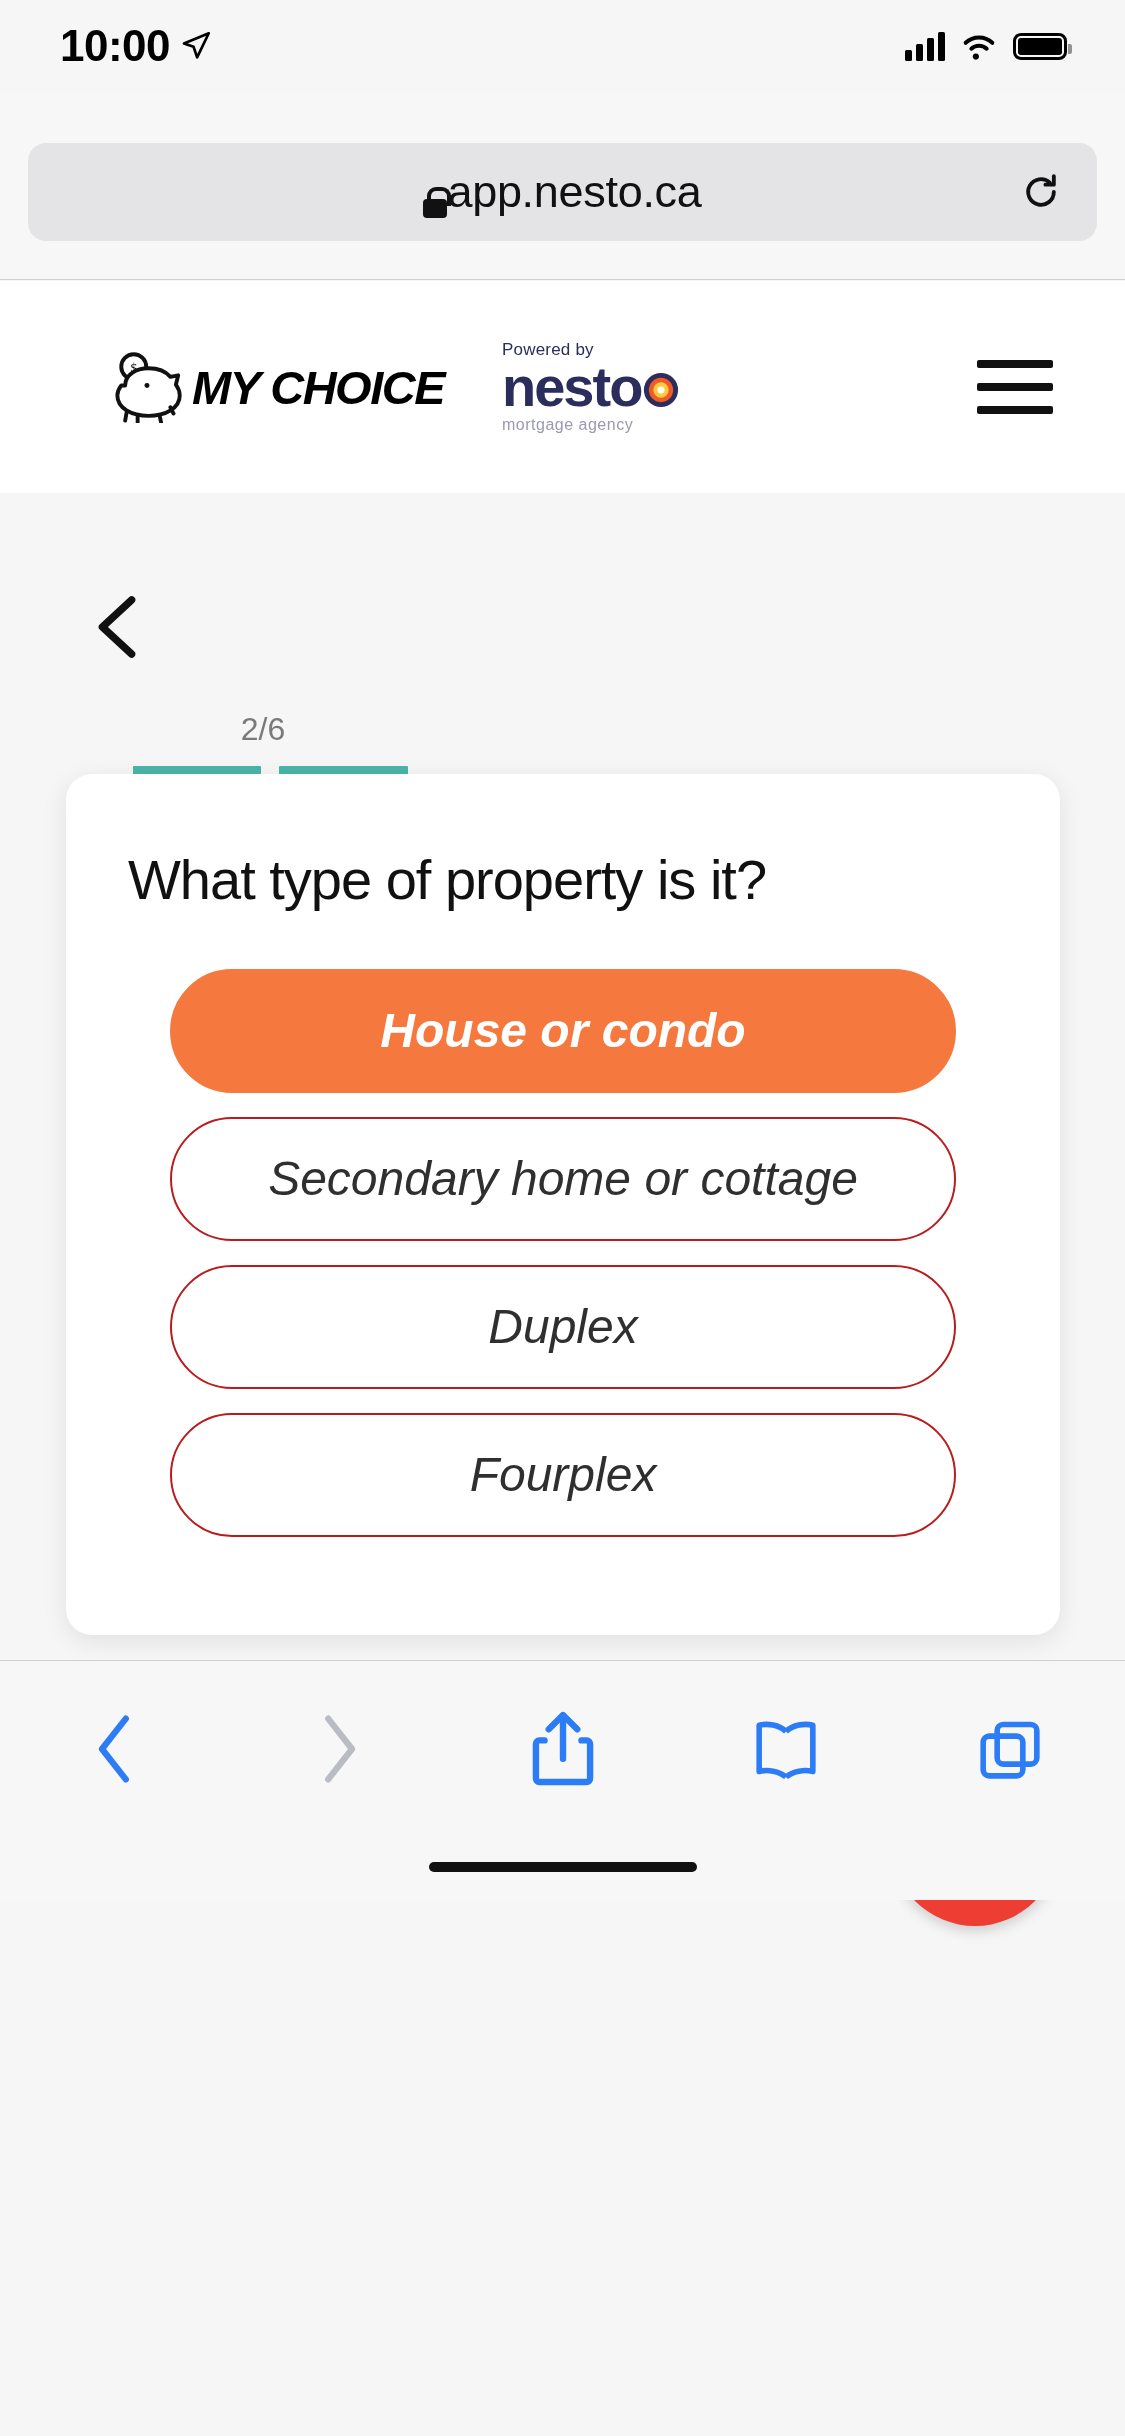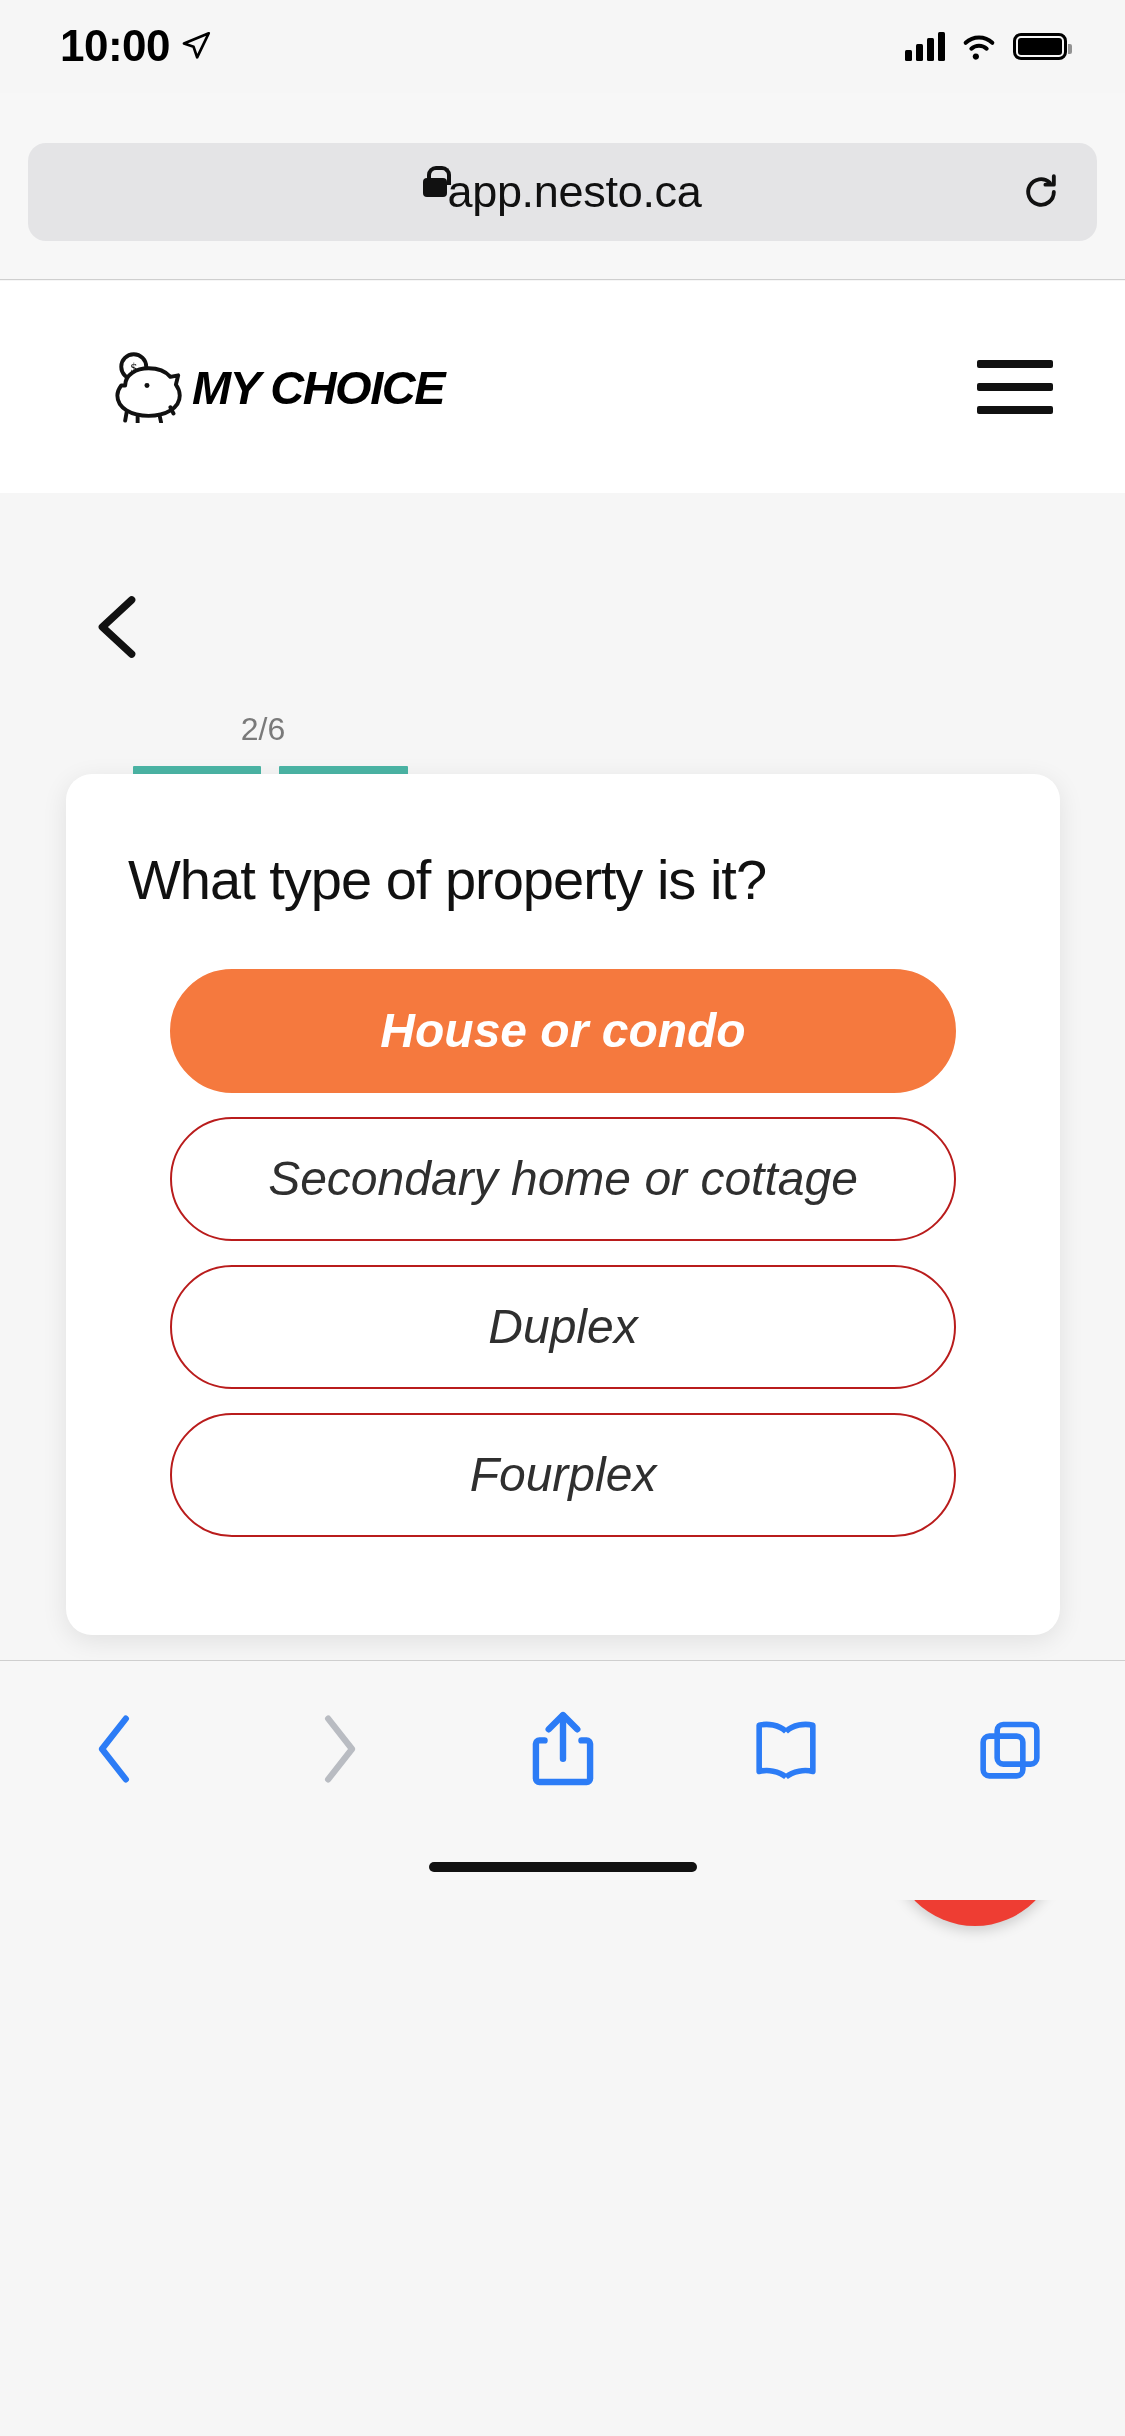"app.nesto.ca" .url-center { align-items: flex-start -> flex-end }
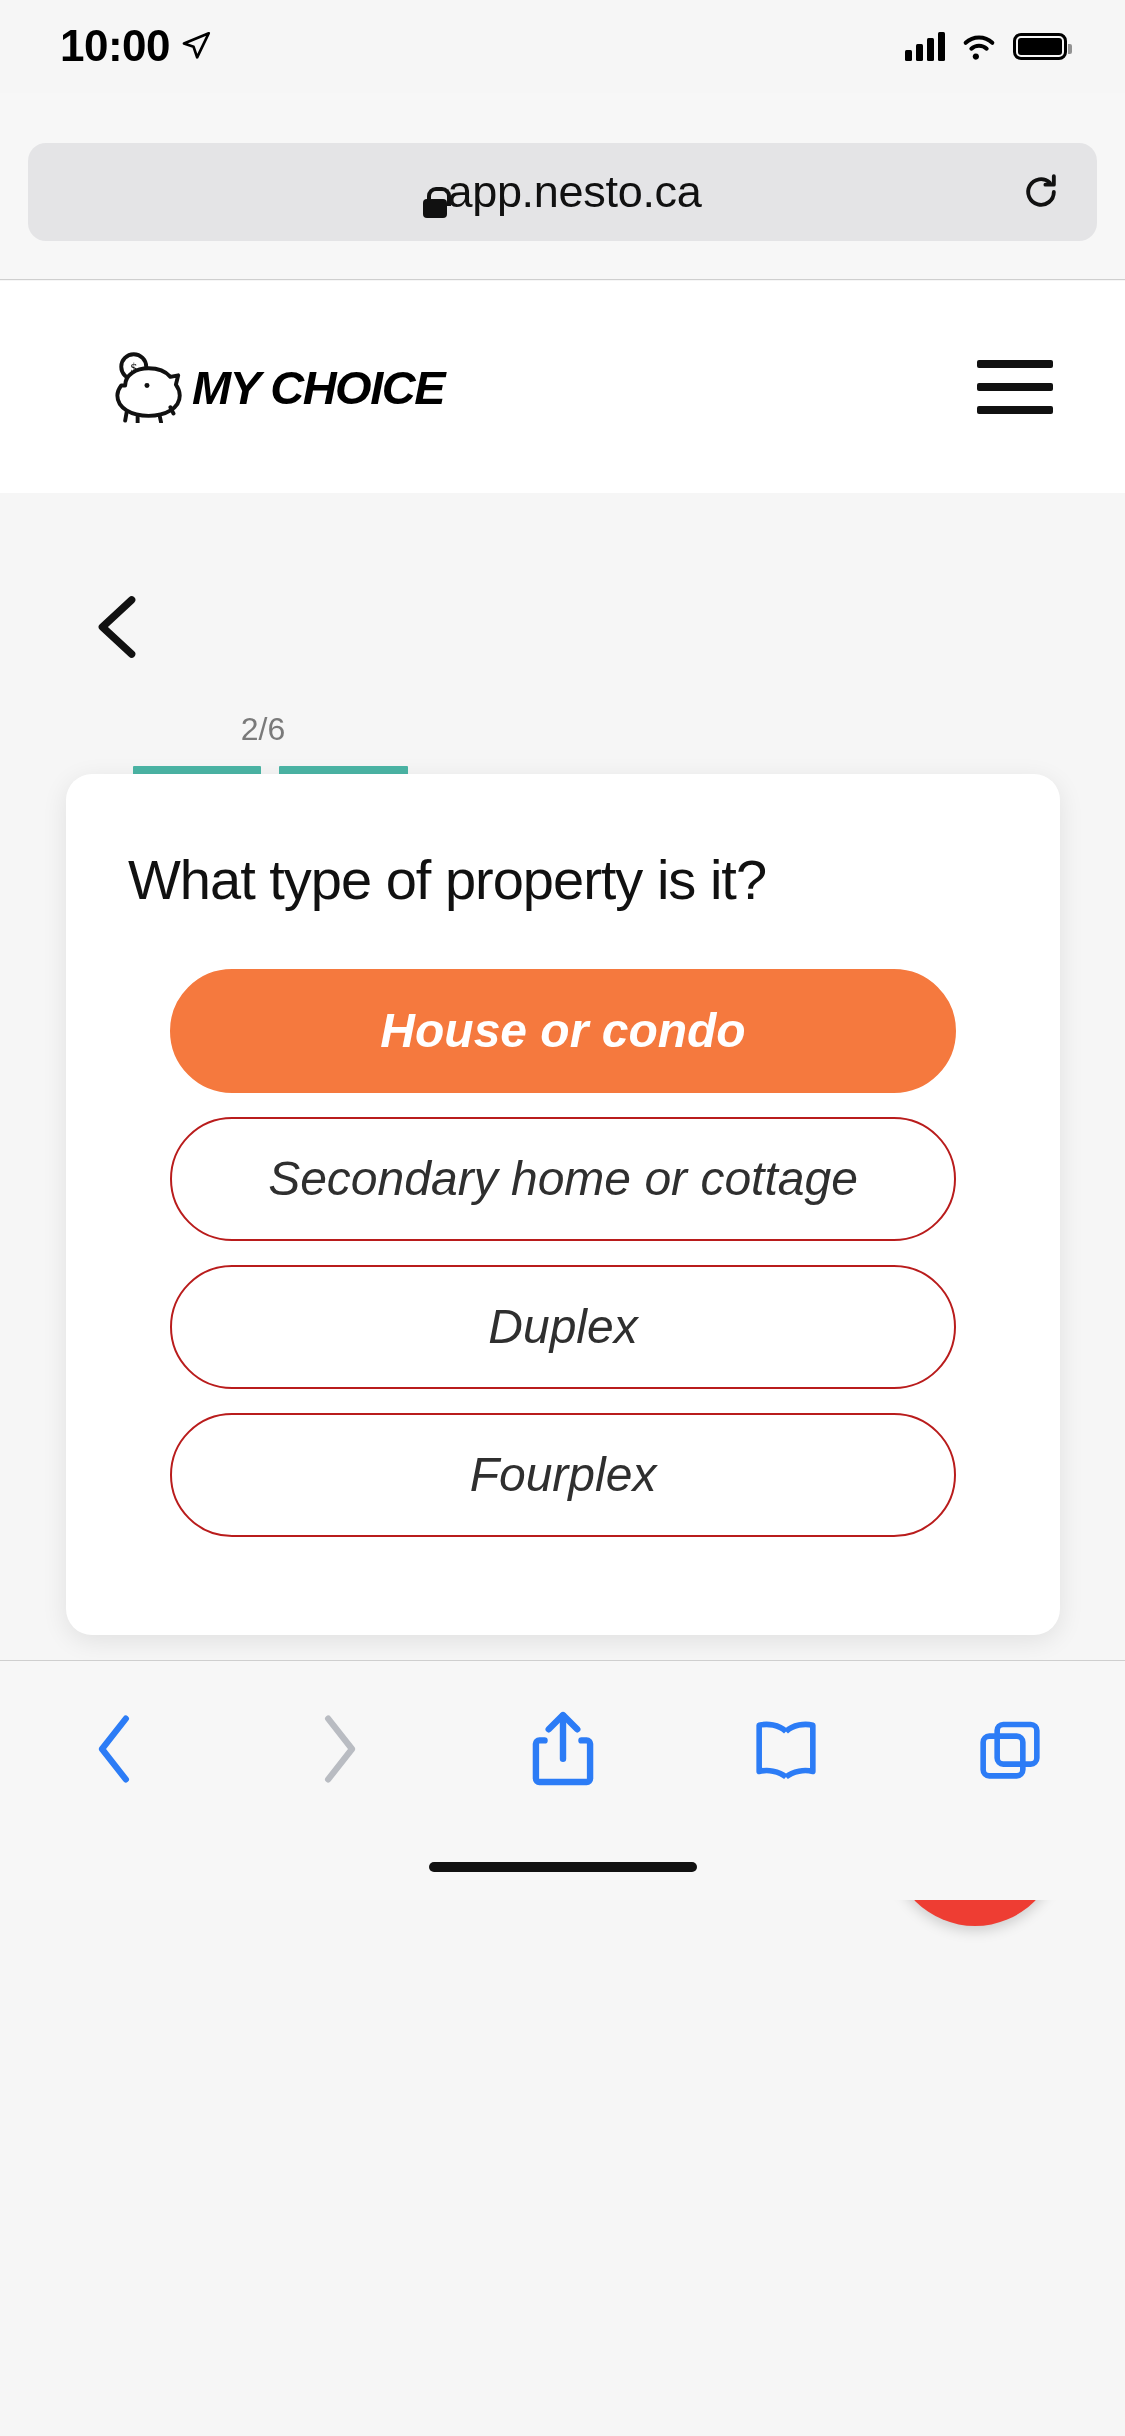"Powered by" div.powered { html: none -> <div> <span>Powered by</span> <span> <span>nesto</span> <svg> <circle></circle> <circle></circle> <circle></circle> <circle></circle> </svg> </span> <span>mortgage agency</span> </div> }
